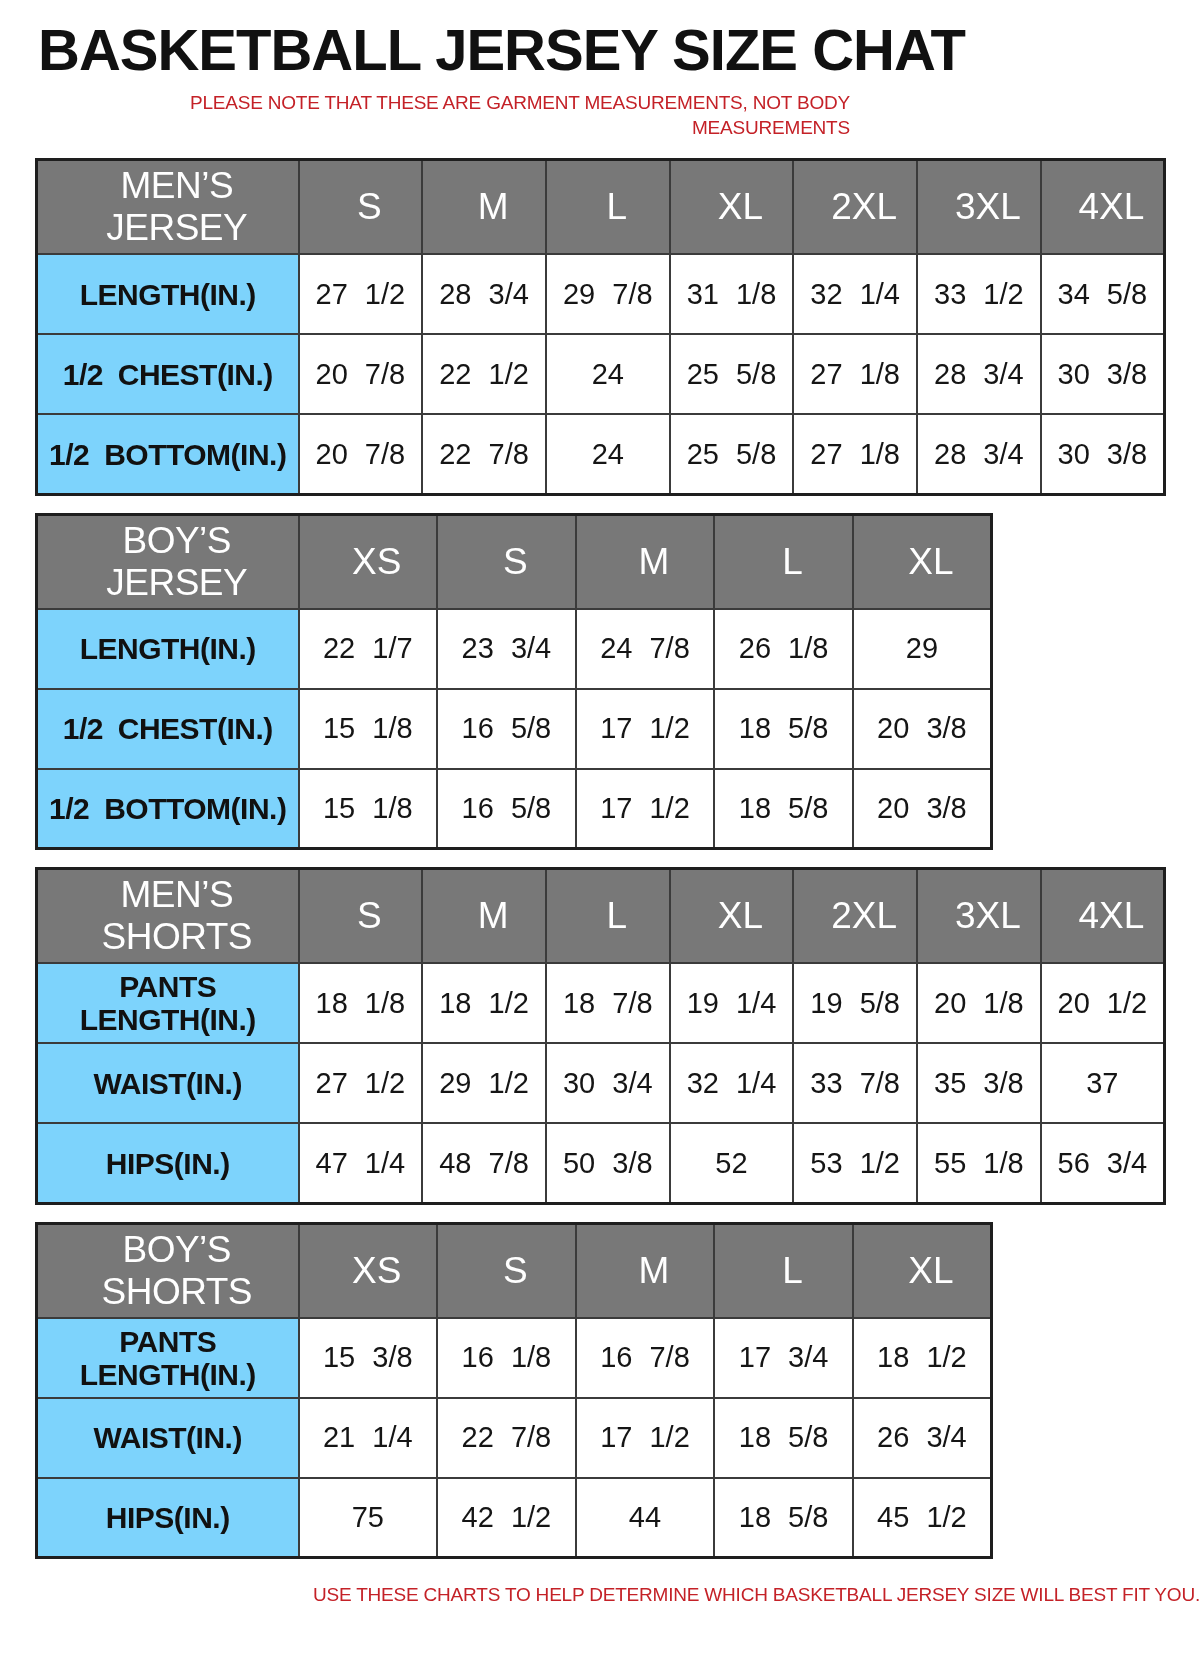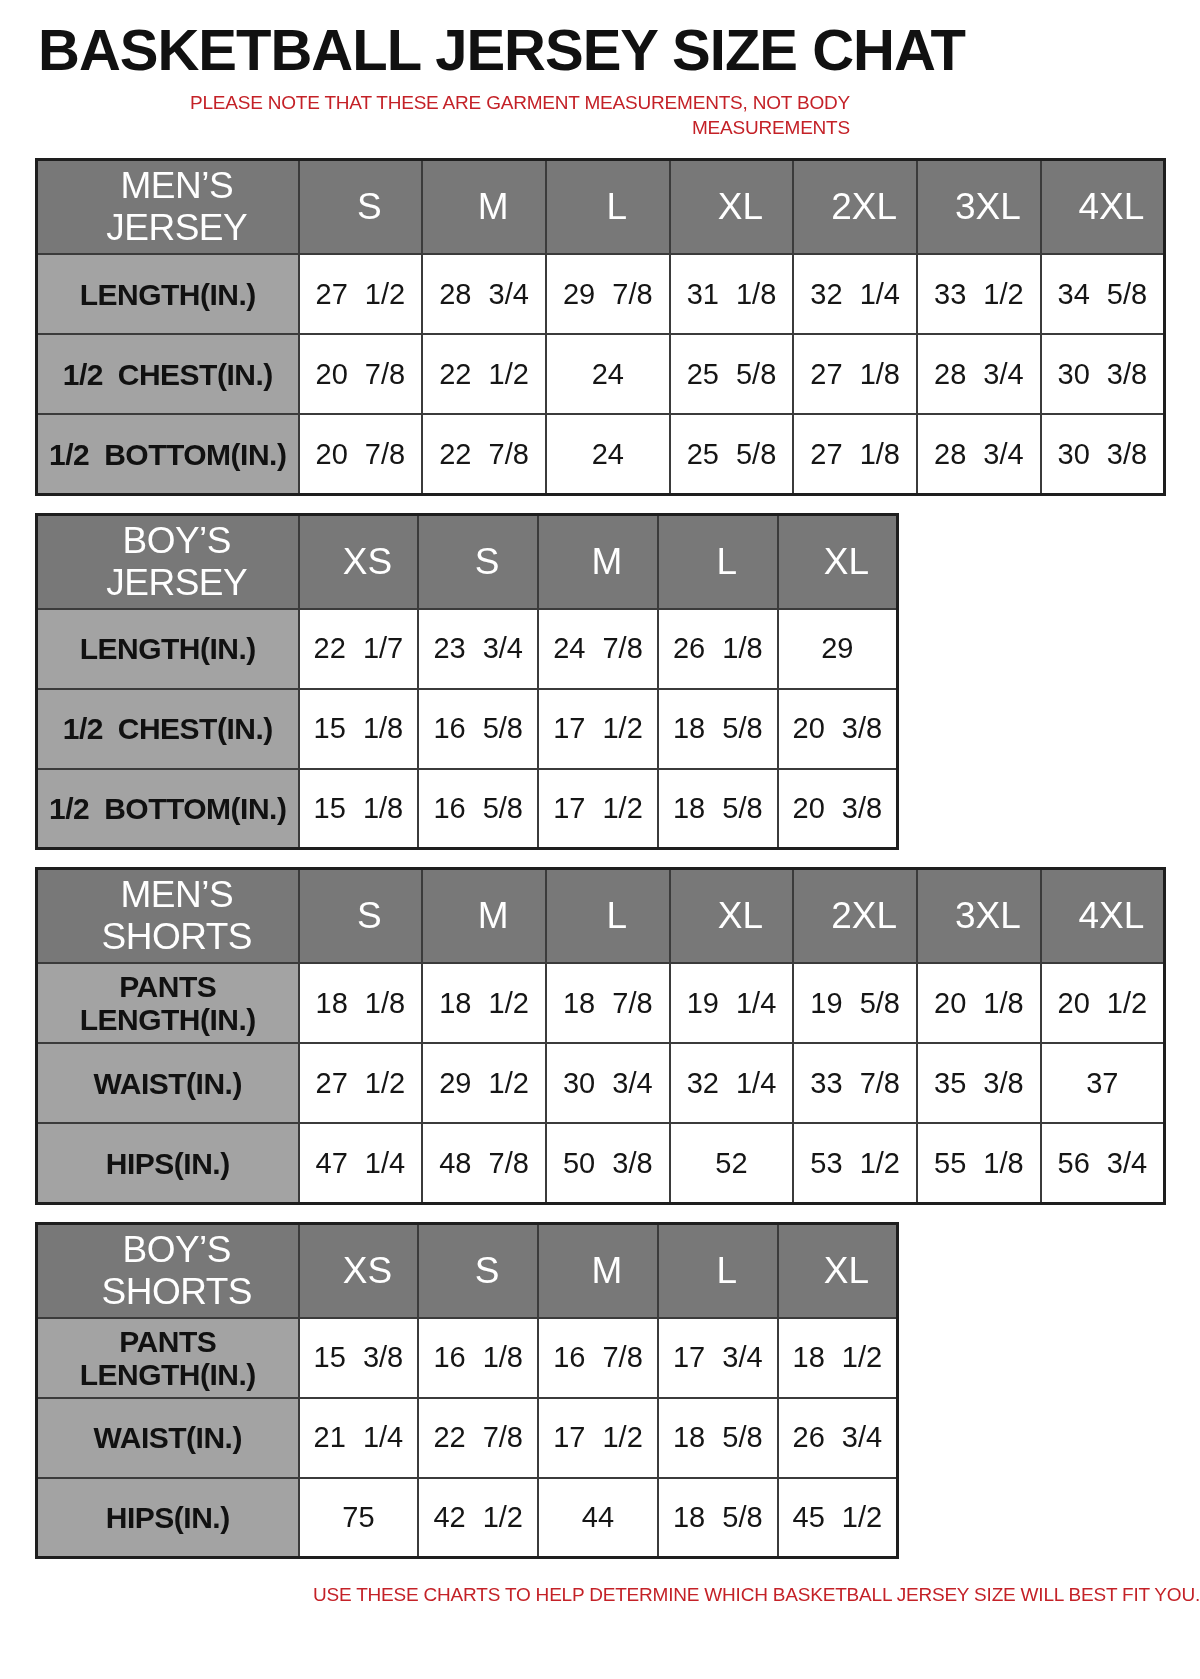"LENGTH(IN.)" .size-table tbody th.row-label { background: #a3a3a3 -> #7dd3fc }
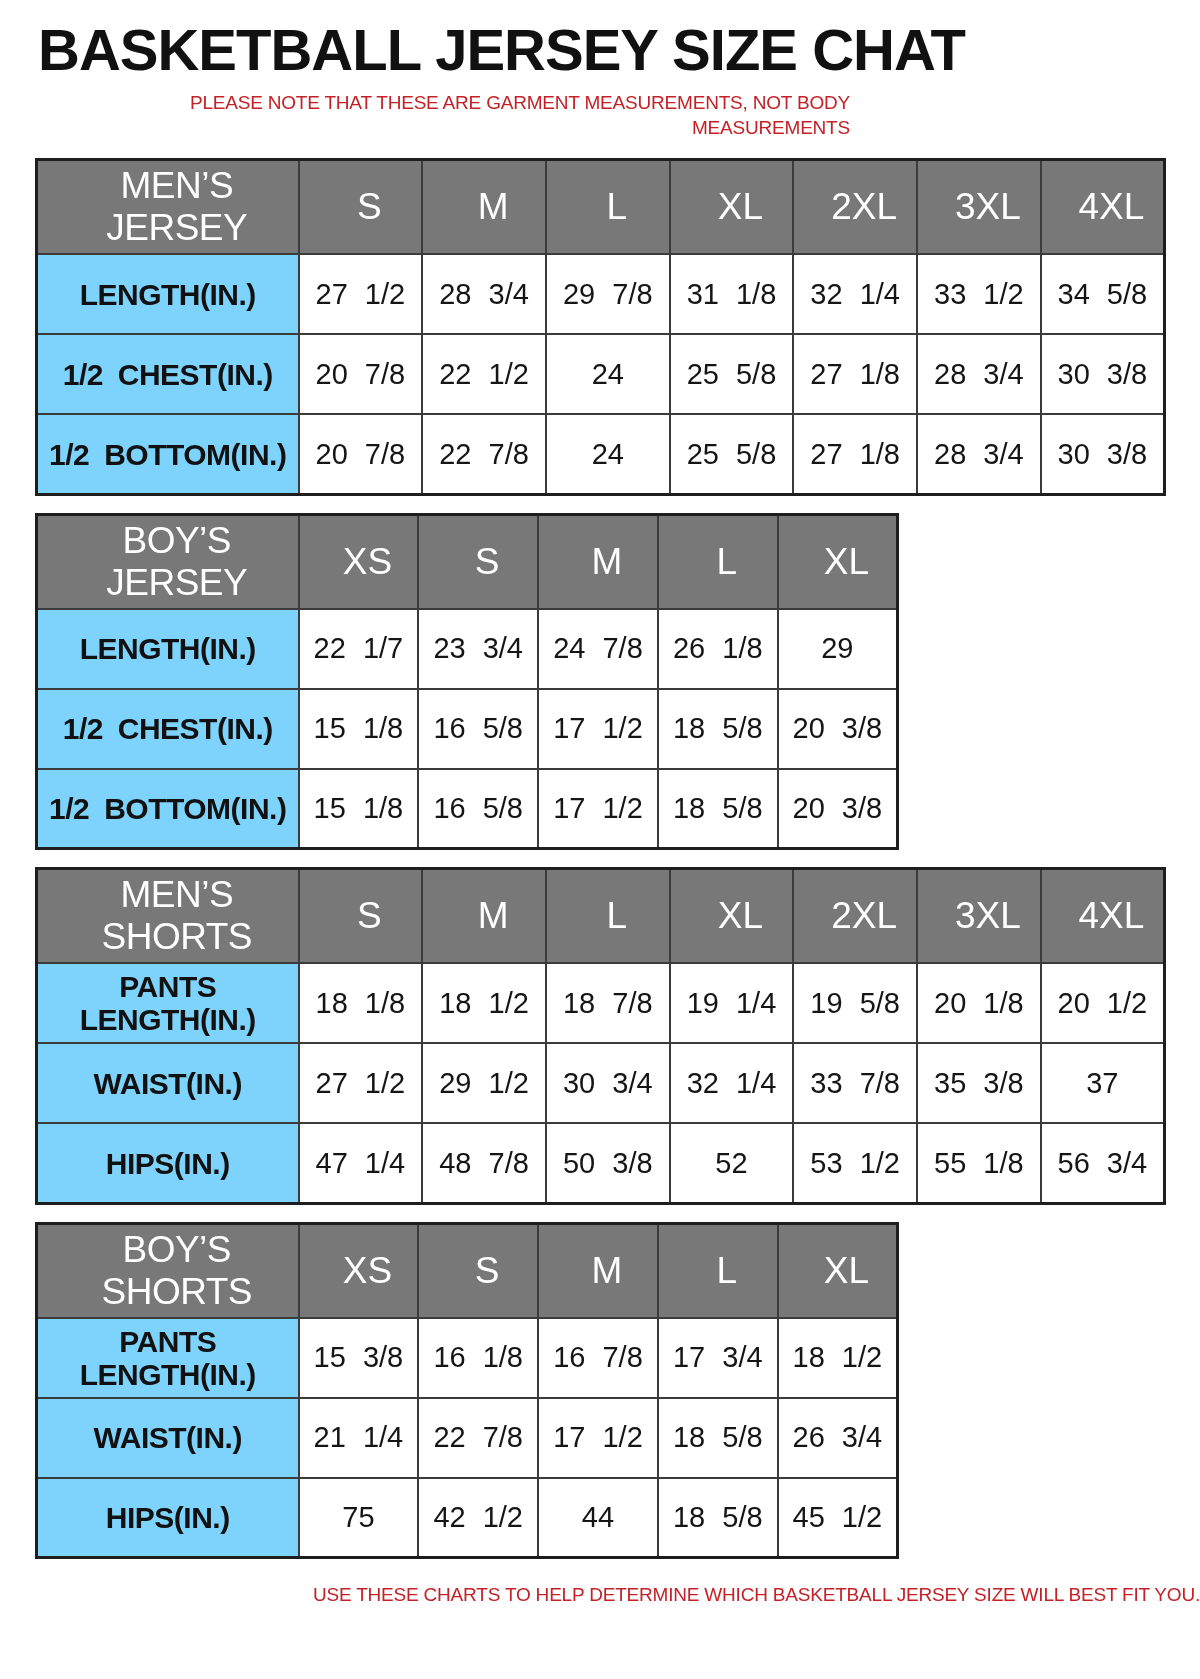"BOY’S JERSEY" table.size-table.cols-5 { width: 864px -> 958px }
